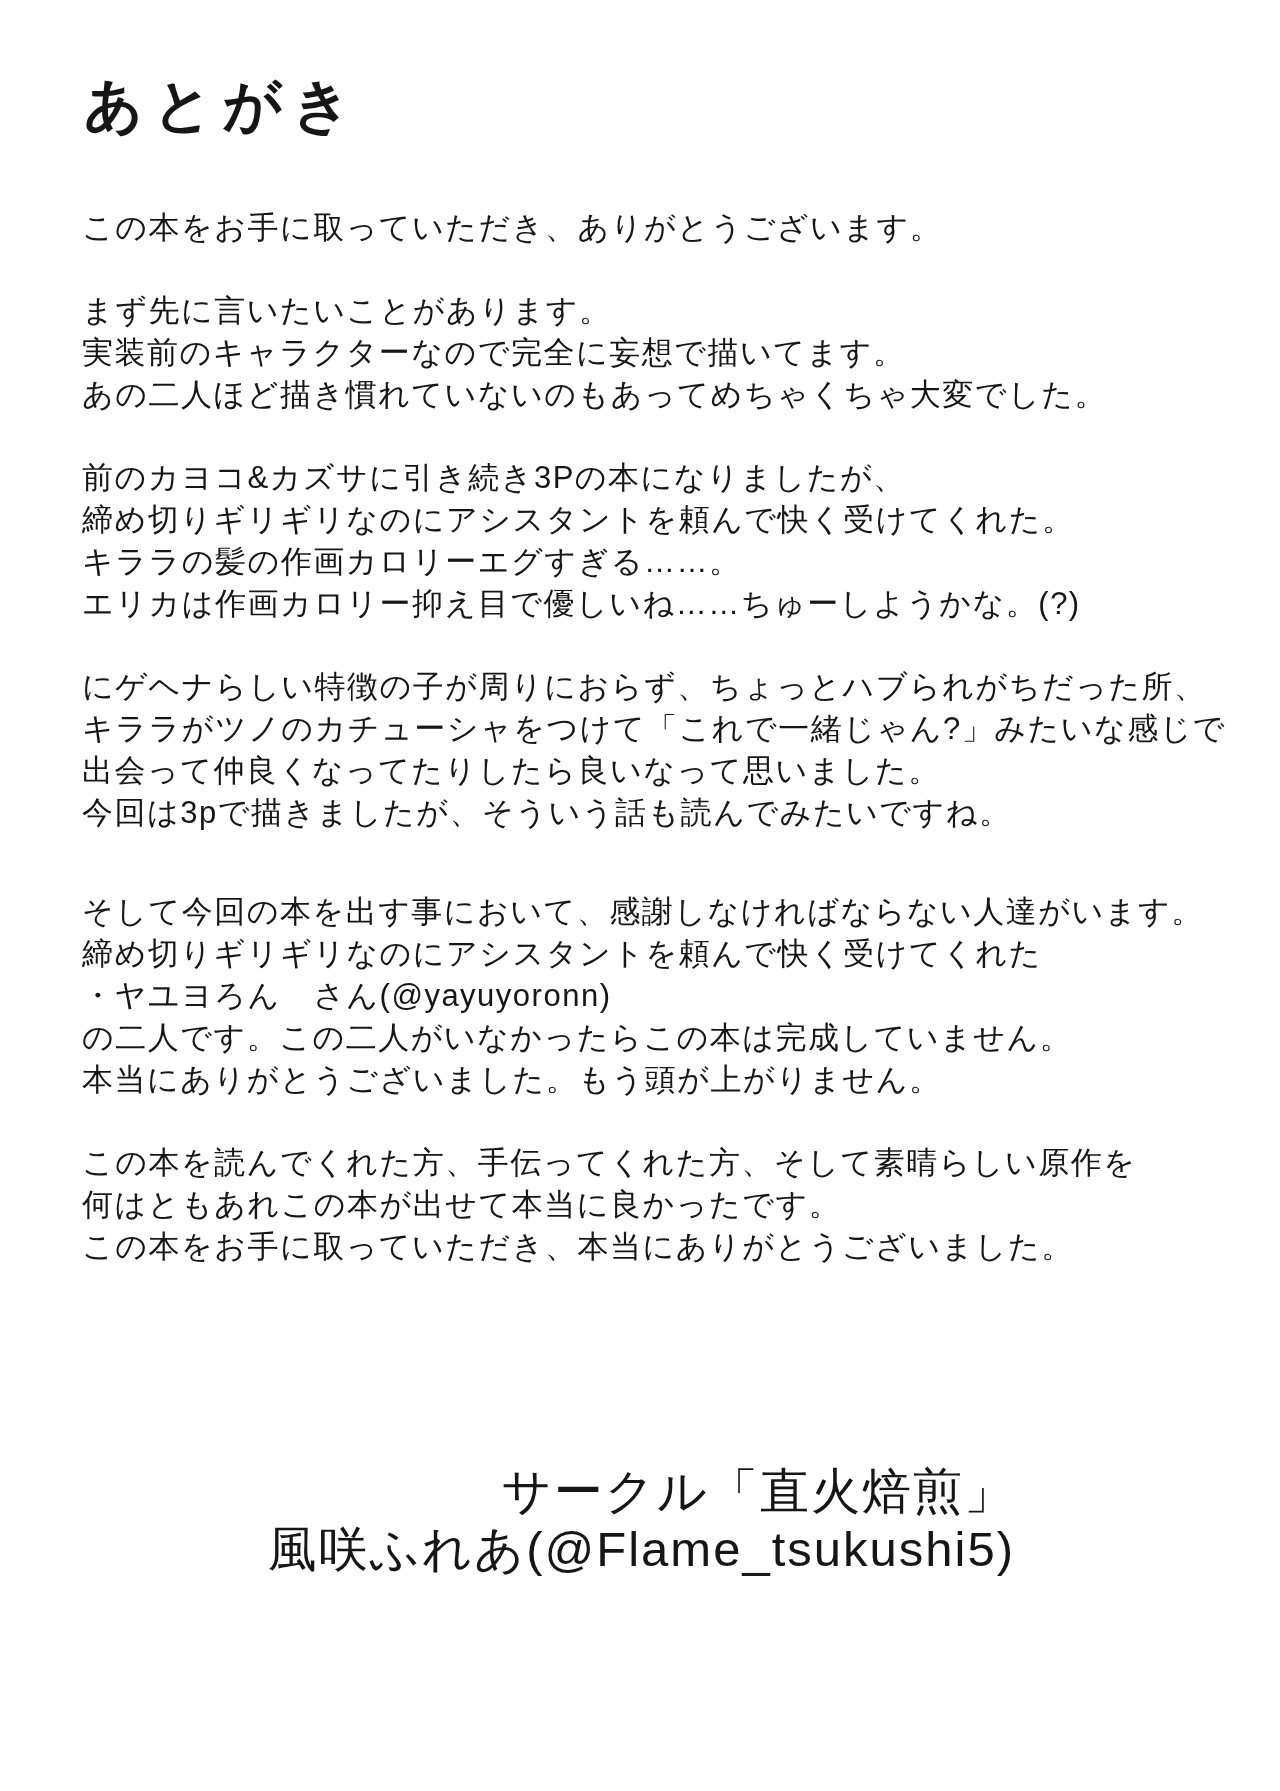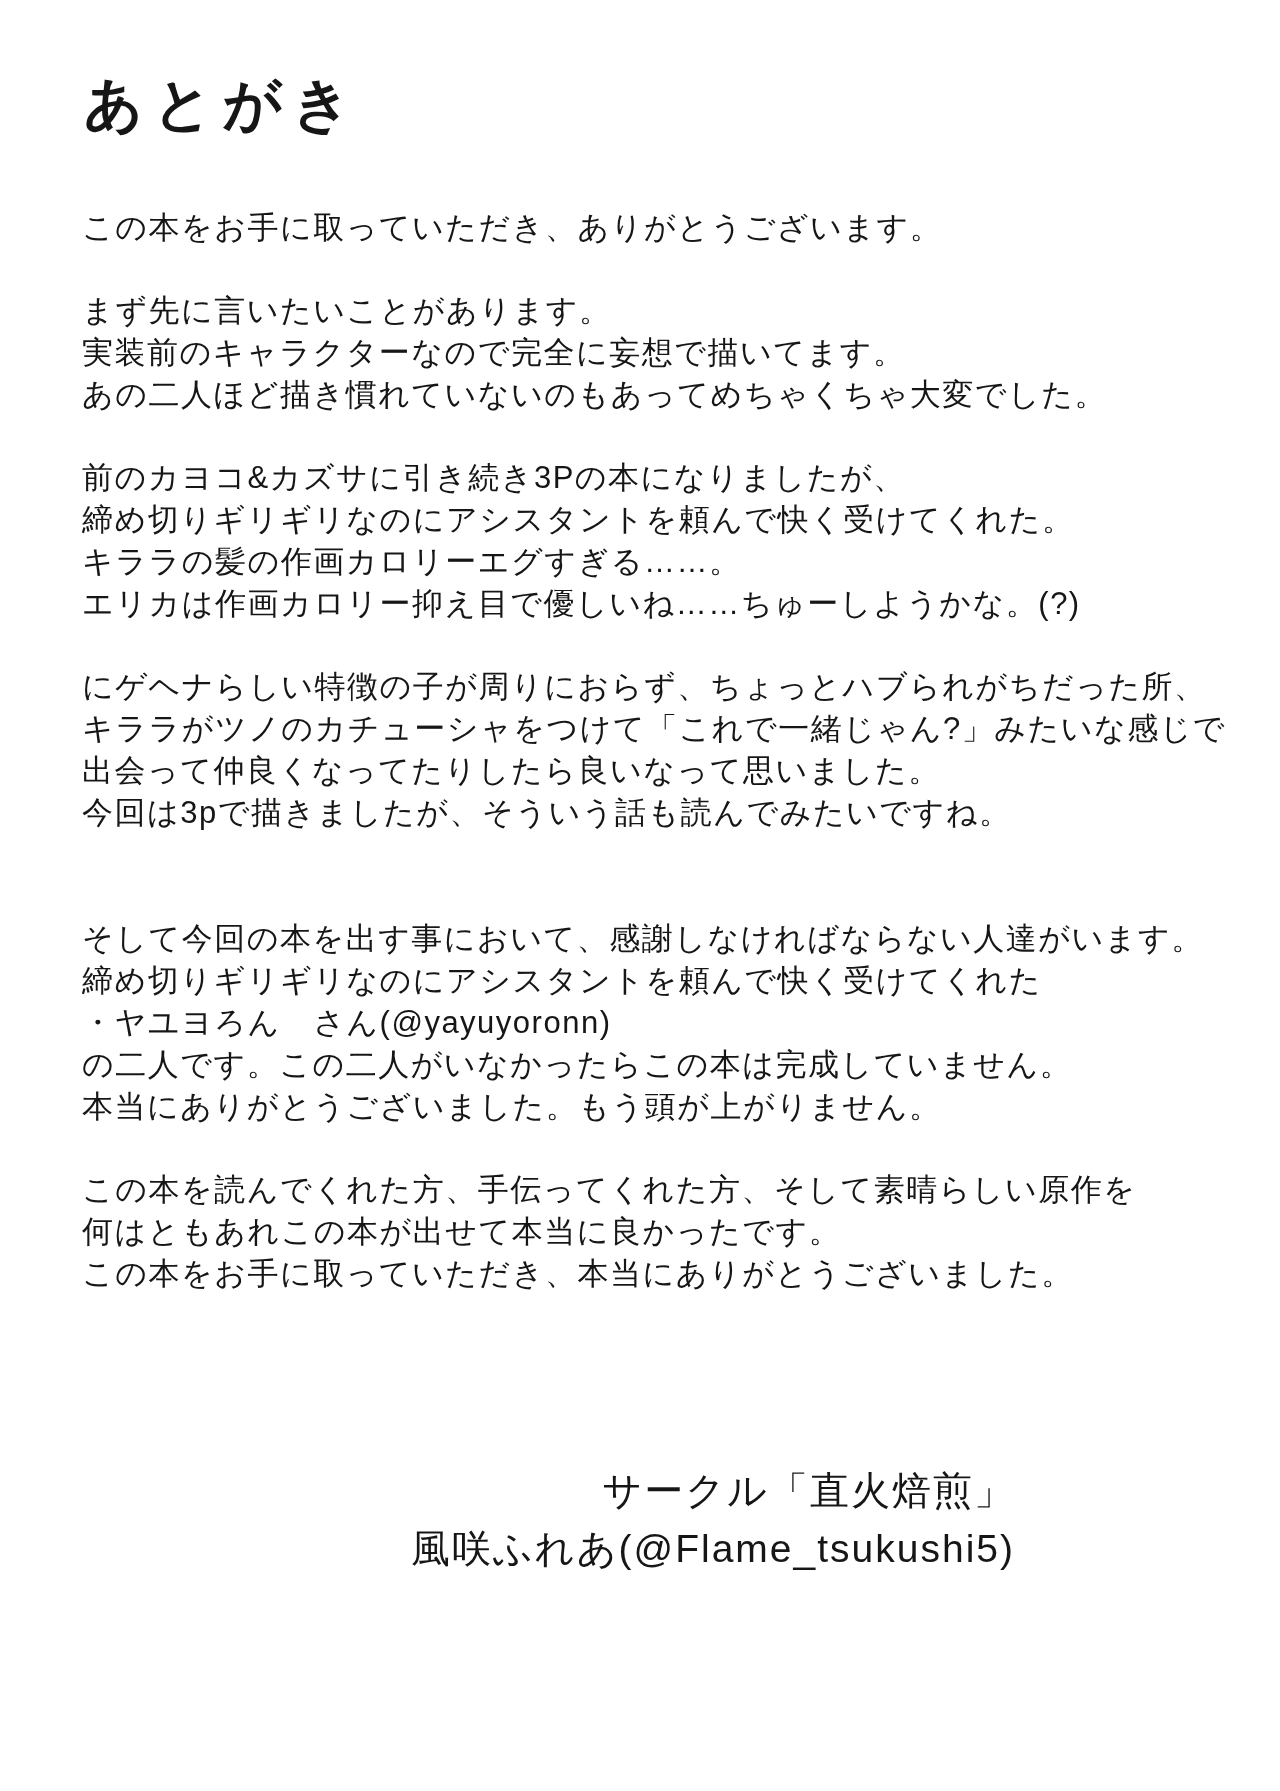"あとがき" .page-title { font-family: Liberation Serif, serif -> none }
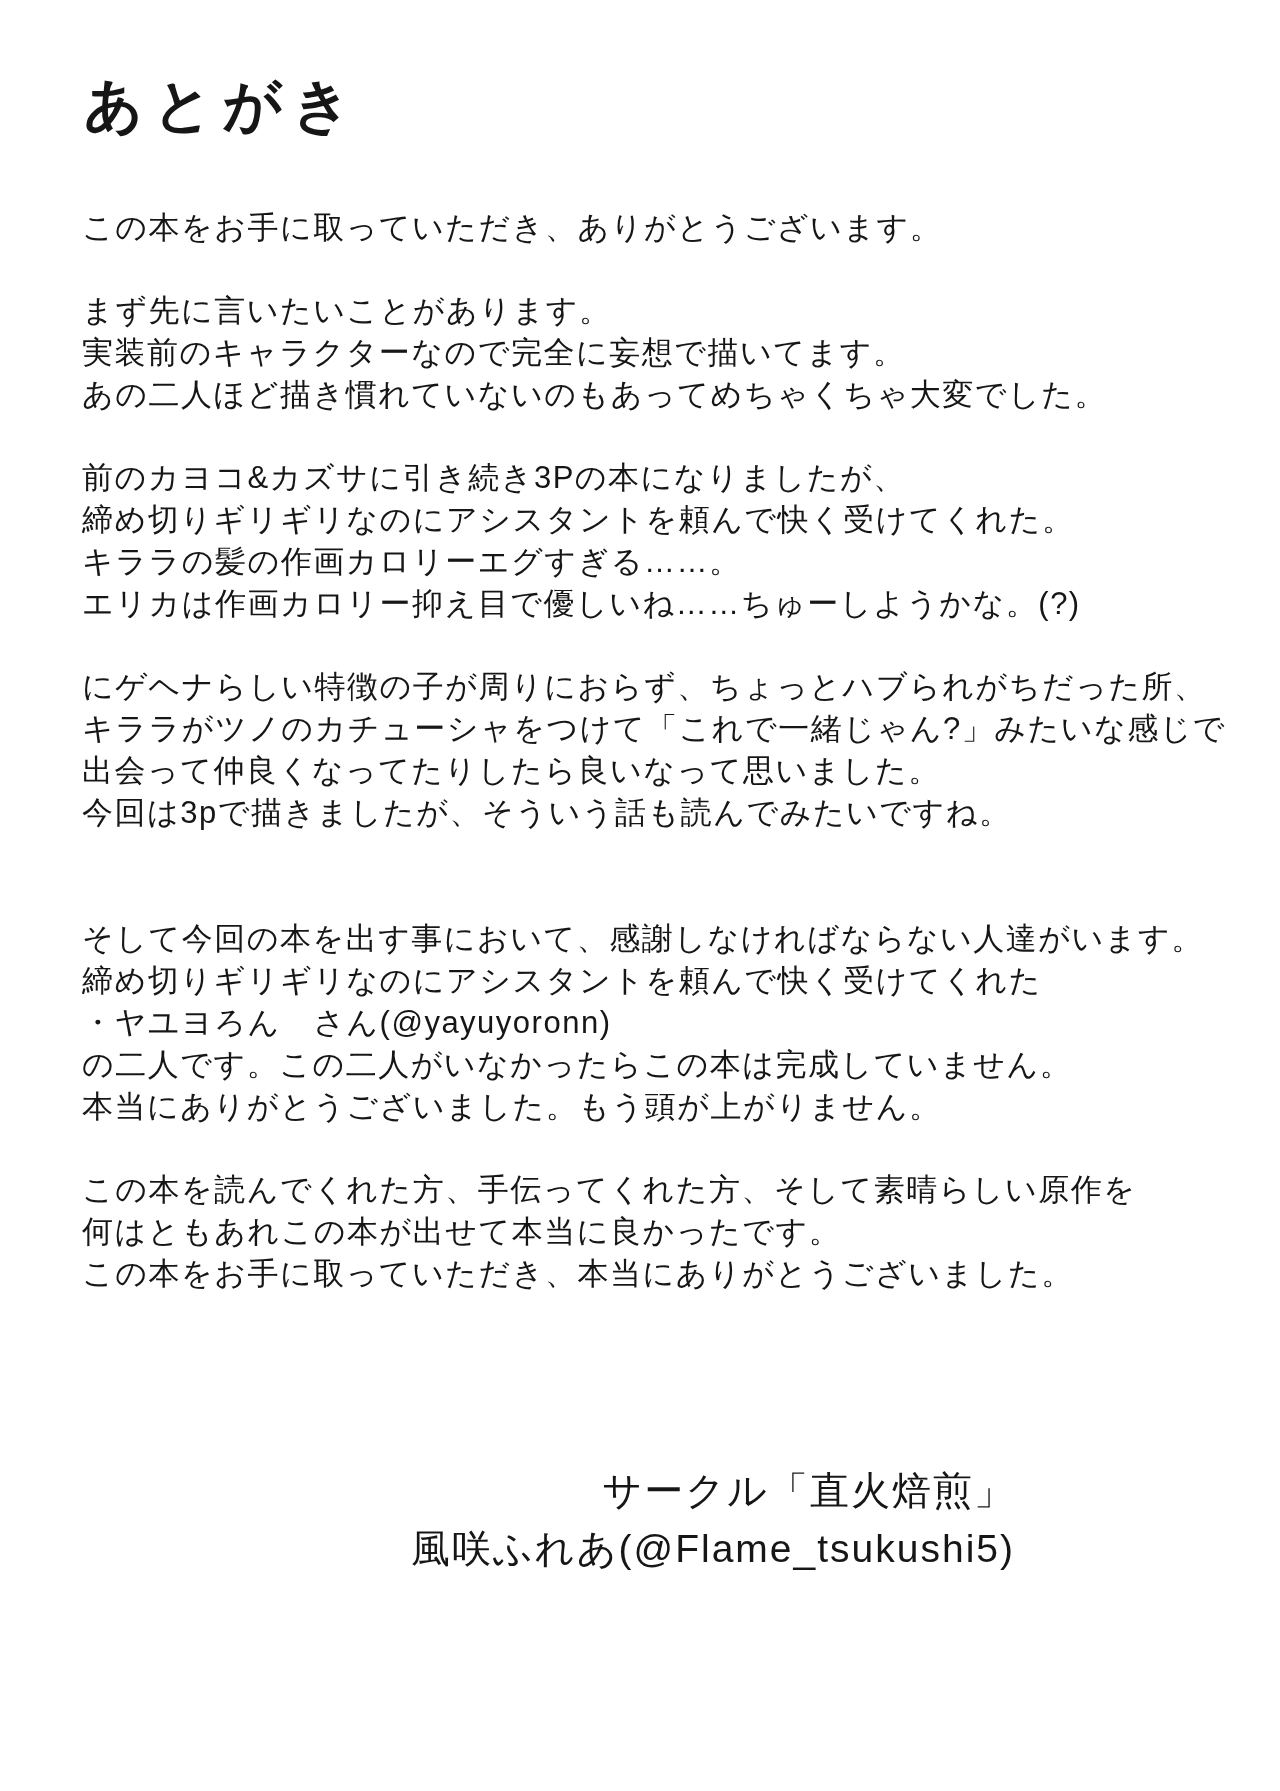"そして今回の本を出す事において、感謝しなければならない人達がいます。" .paragraph.gap-large { margin-top: 84px -> 57px }
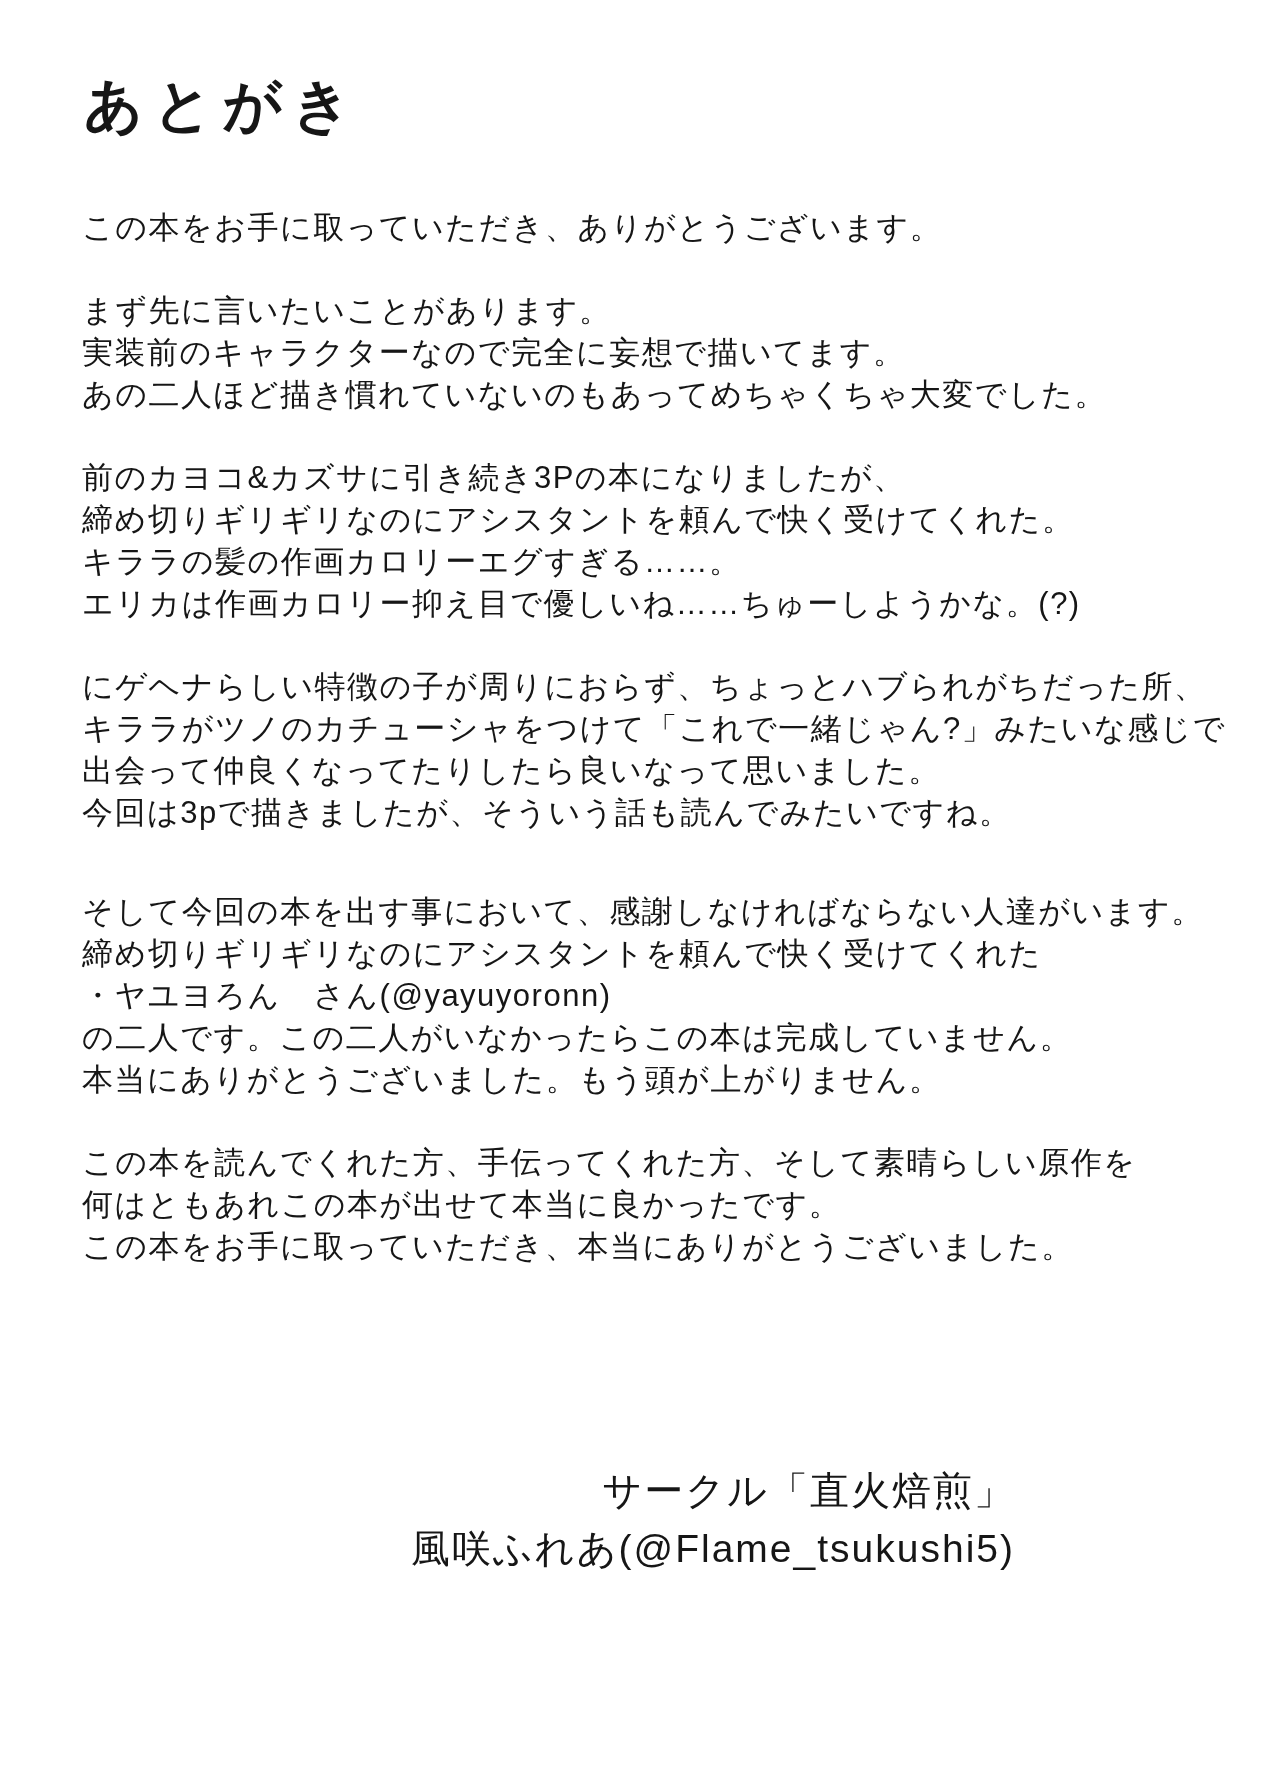"サークル「直火焙煎」" .signature { font-size: 39px -> 49px }
